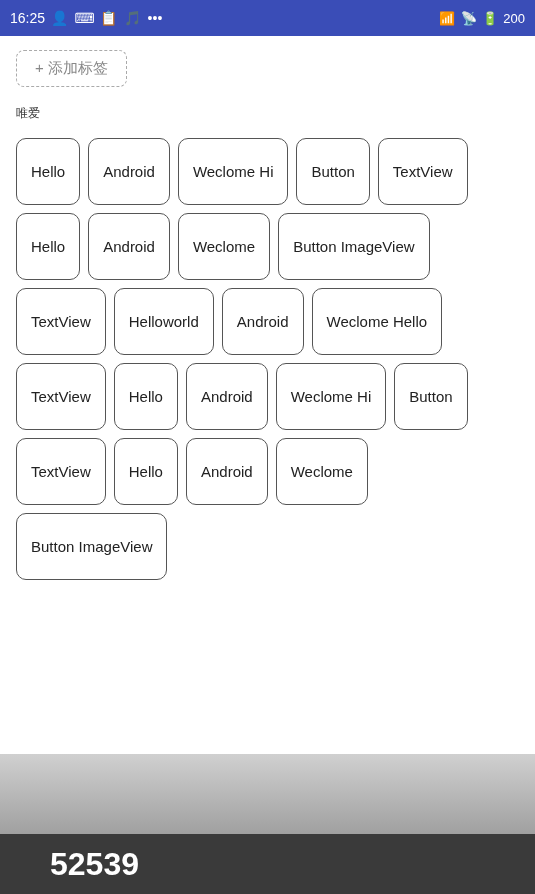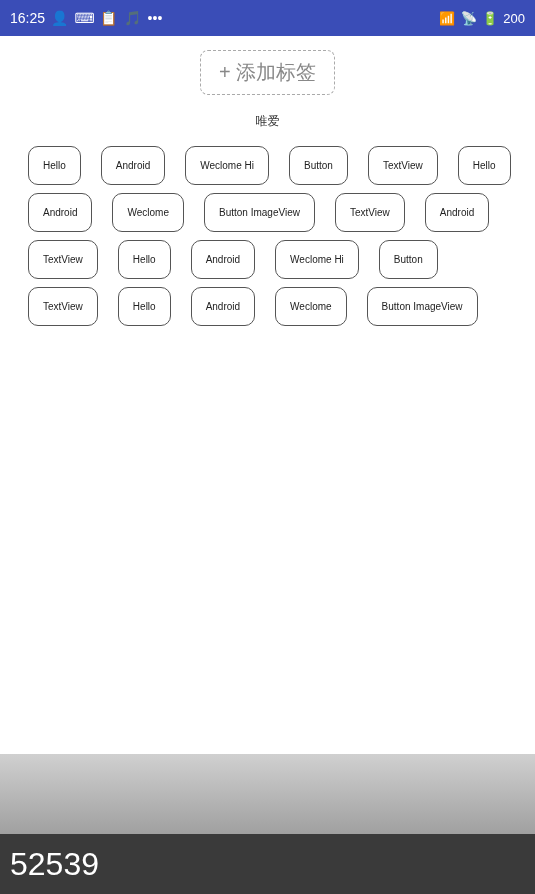"16:25" * { text-align: center -> none }
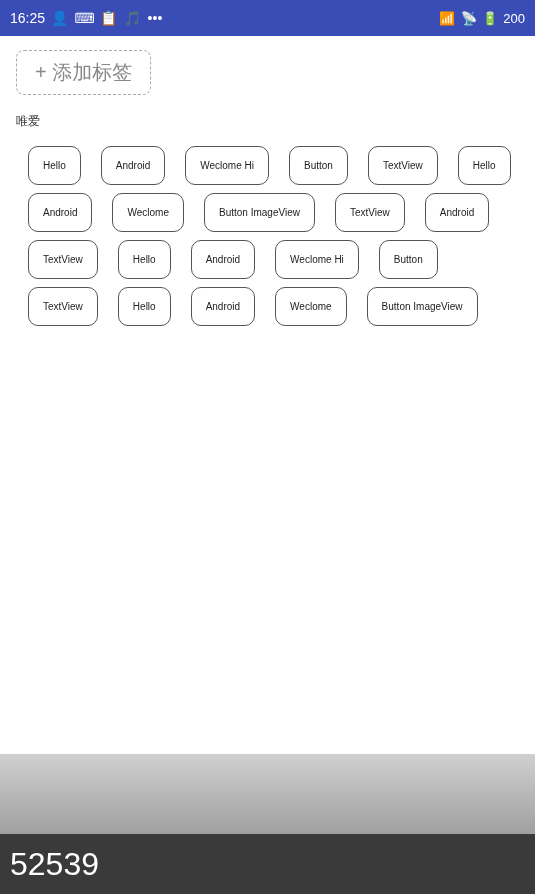"+ 添加标签" .add-tag-btn { font-size: 20px -> 15px }
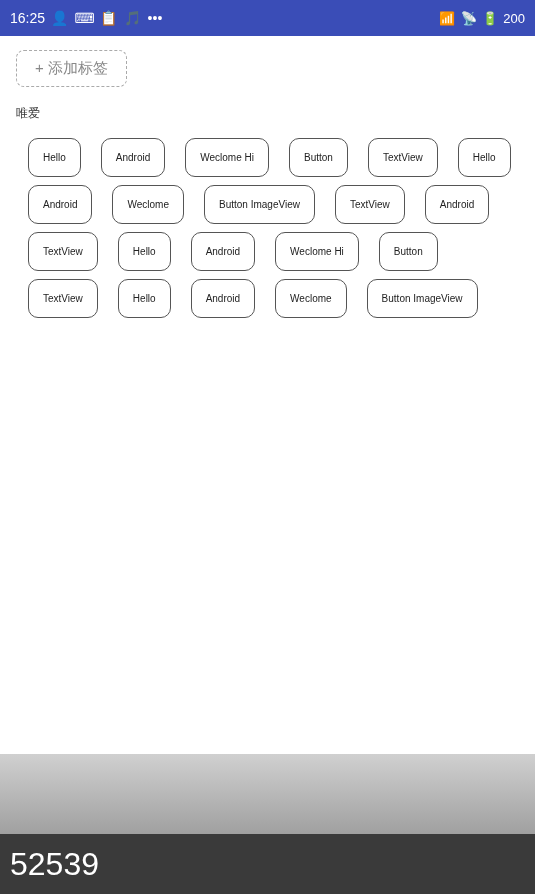"Hello" .tag-chip { font-size: 10px -> 15px; margin-left: 12px -> none; padding: 13px 14px -> 24px 14px }
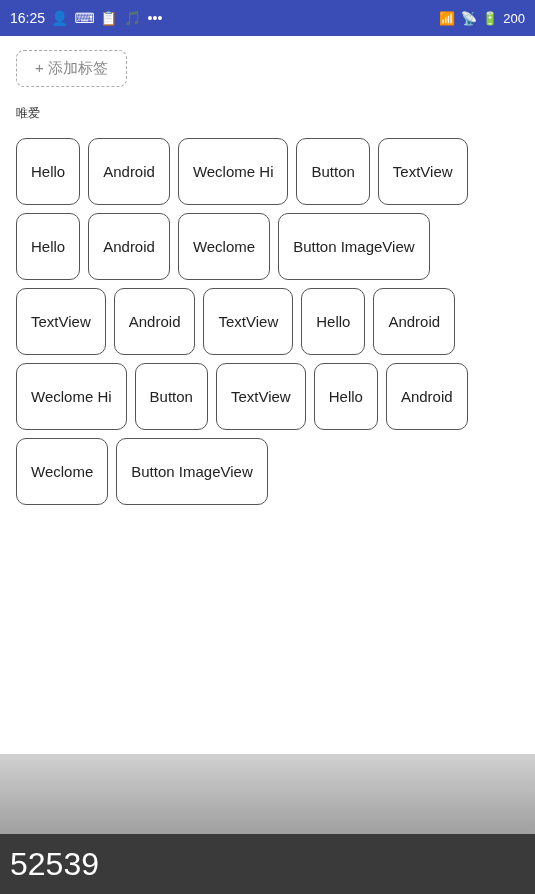"Helloworld" div.tag-chip { html: none -> <div>Helloworld</div> }
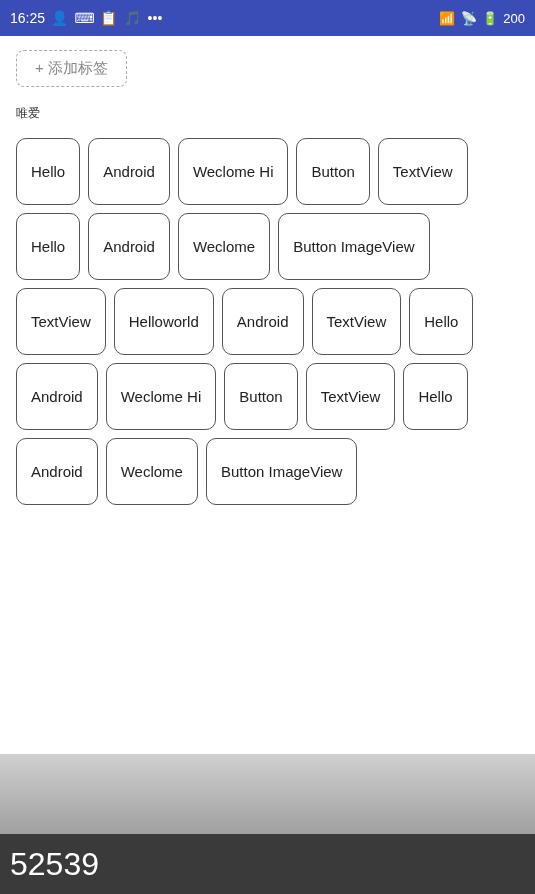"Weclome Hello" div.tag-chip { html: none -> <div>Weclome Hello</div> }
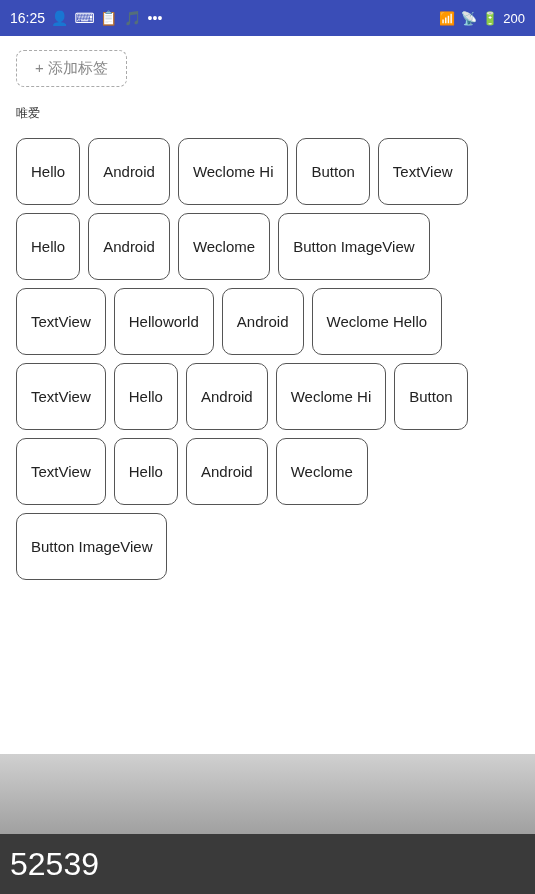"52539" .number-text { font-weight: normal -> bold; margin-left: none -> 40px }
